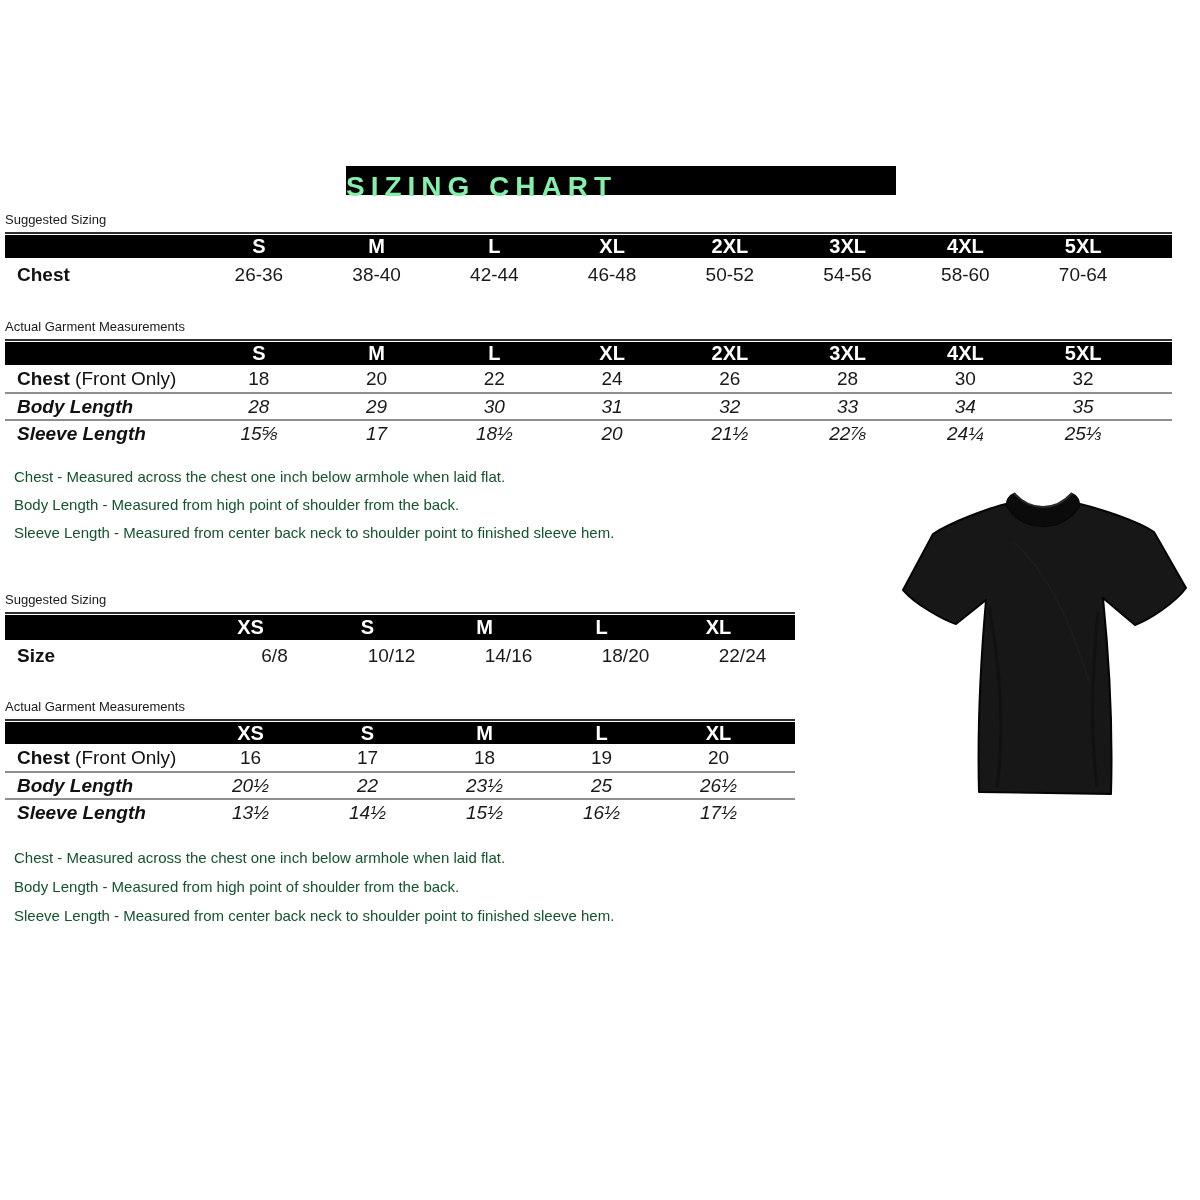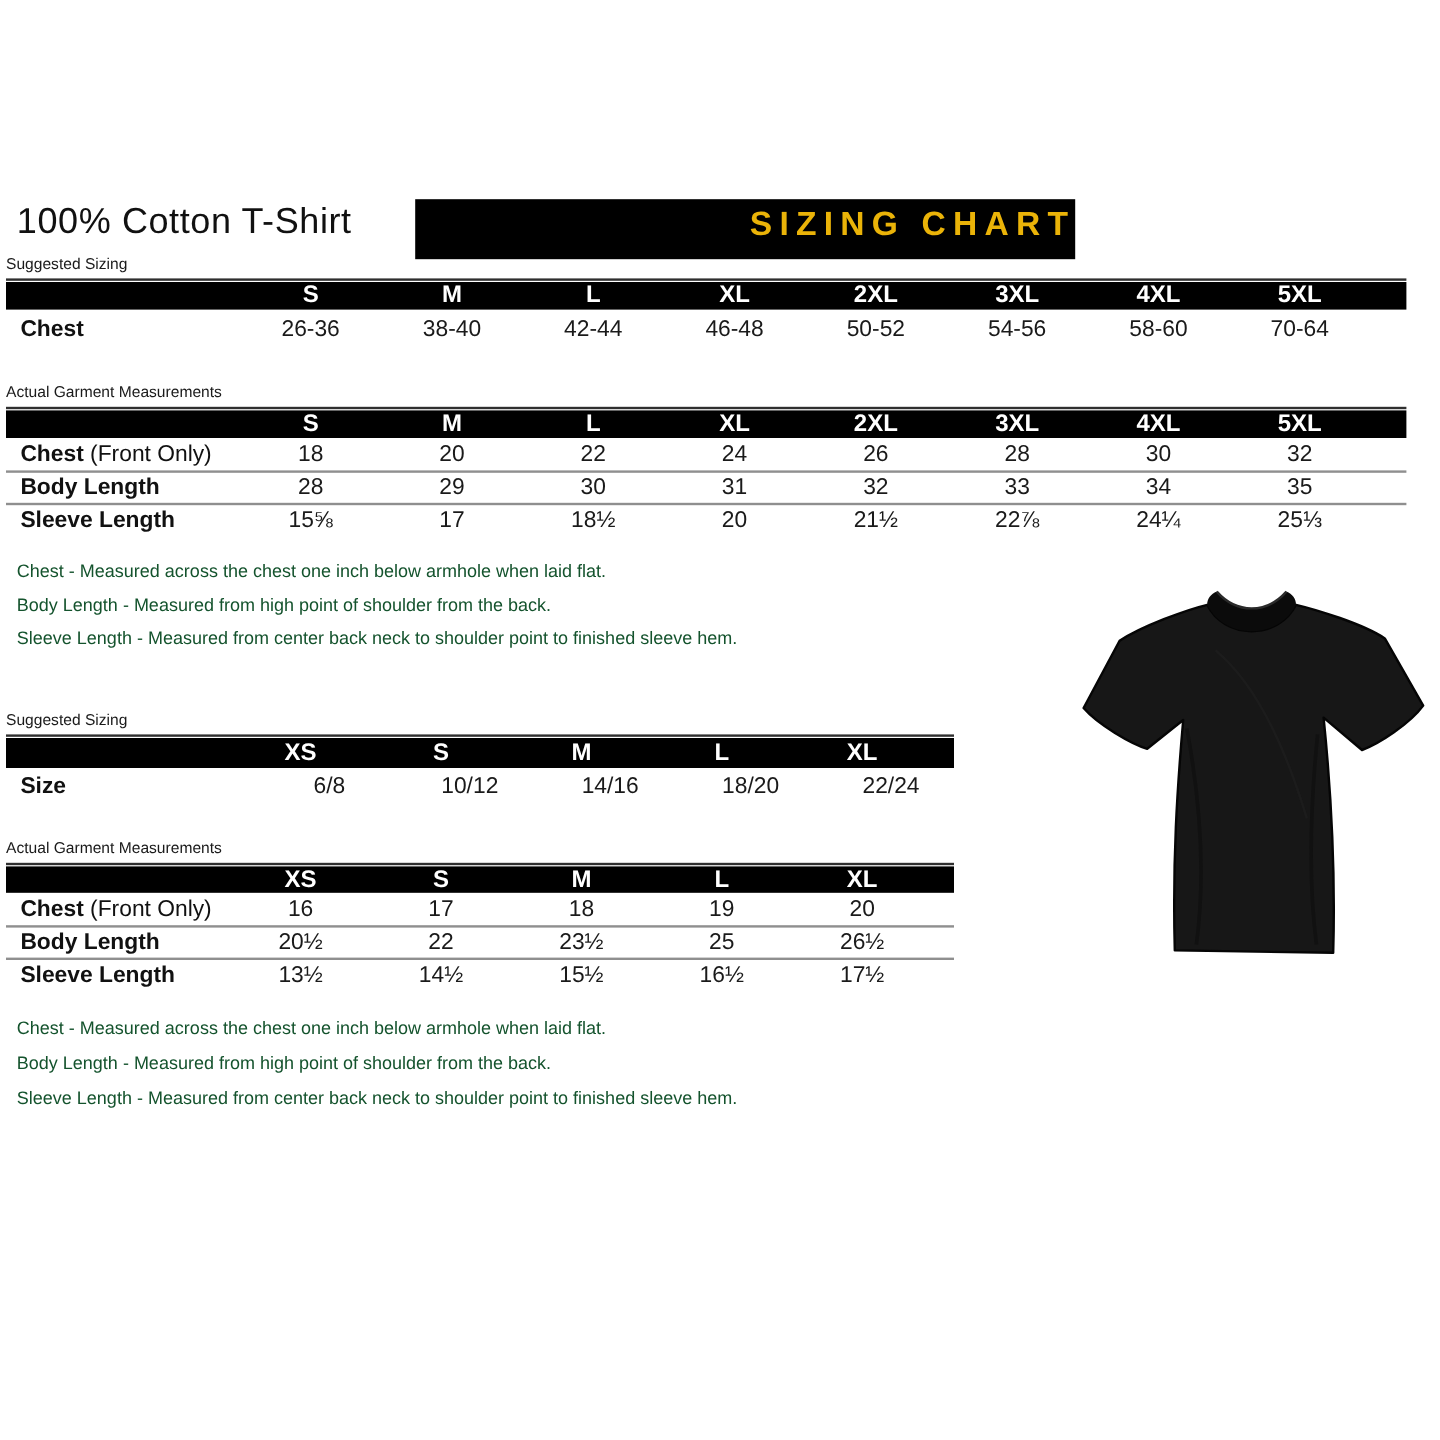"100% Cotton T-Shirt" div.abs { html: <div>100% Cotton T-Shirt</div> -> none }
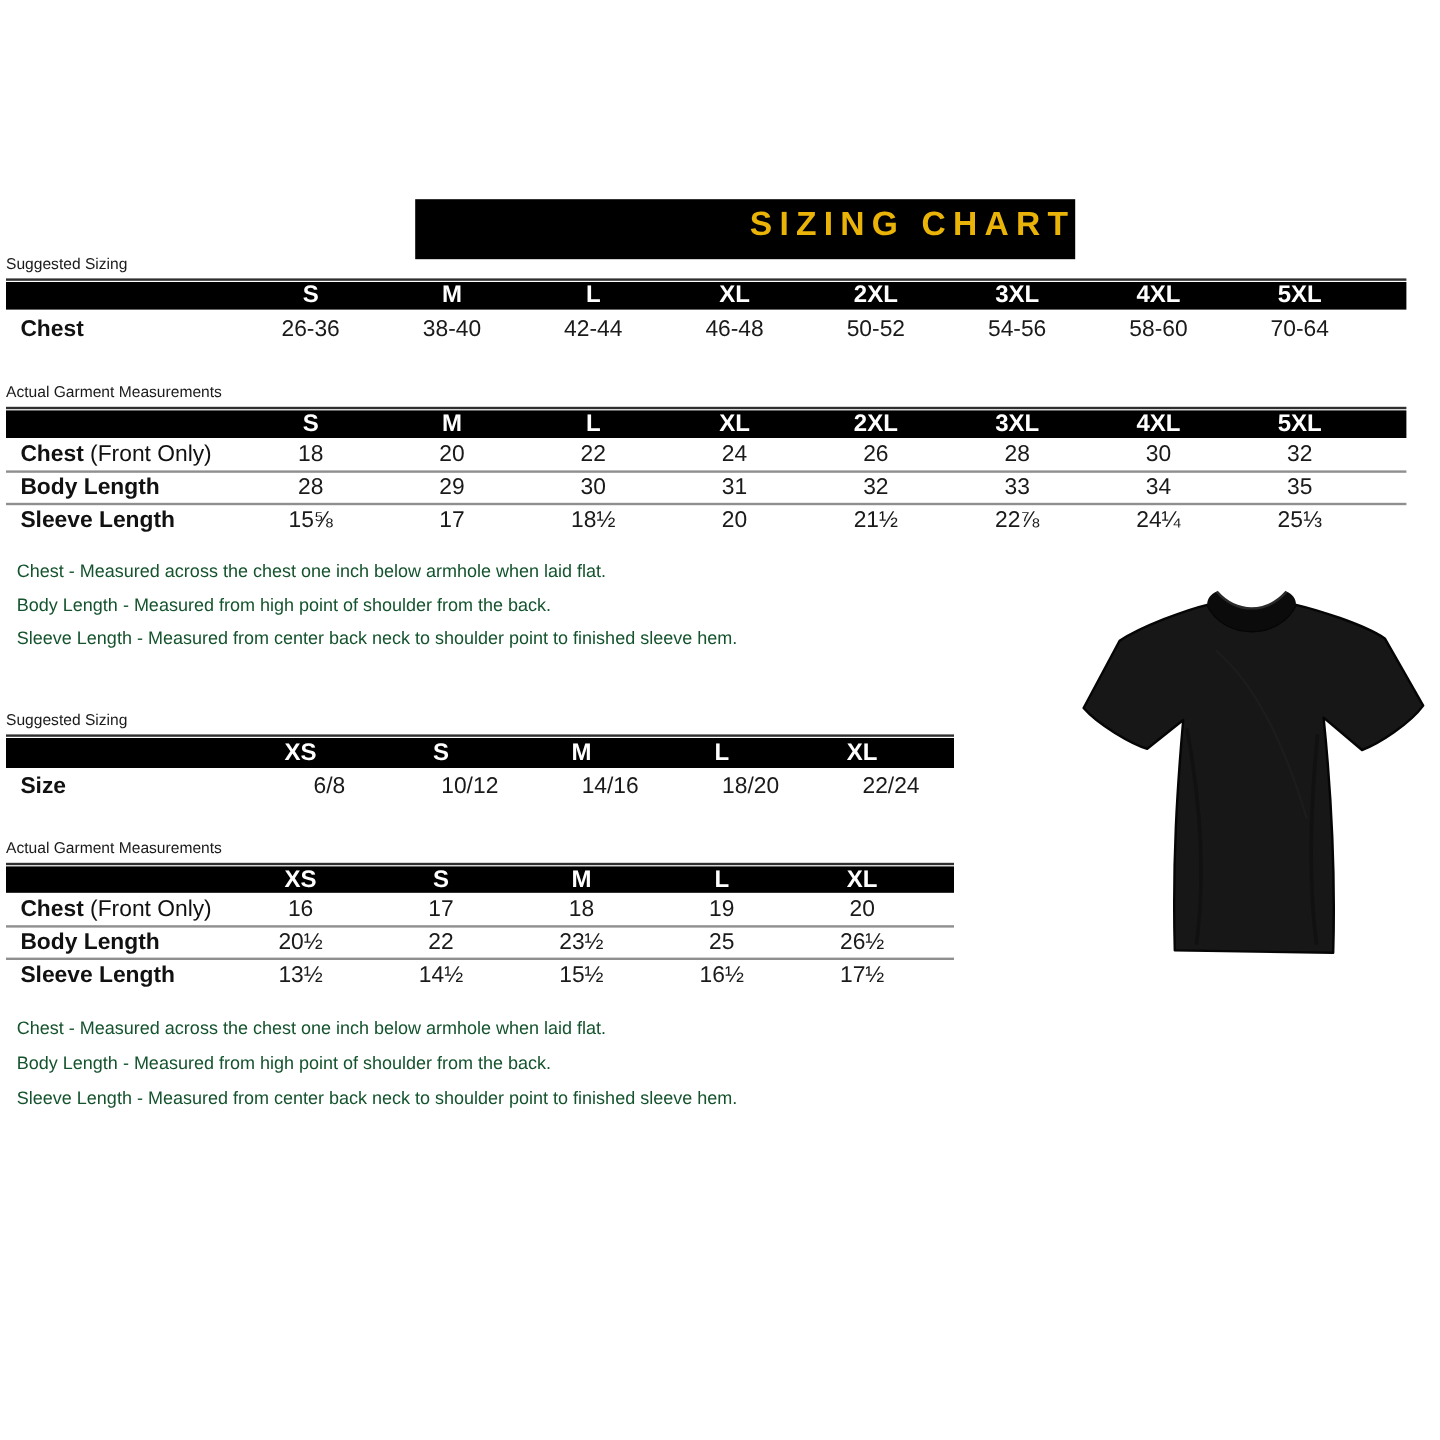"SIZING CHART" .banner { color: #eab308 -> #86efac; height: 50px -> 29px; text-align: right -> left }
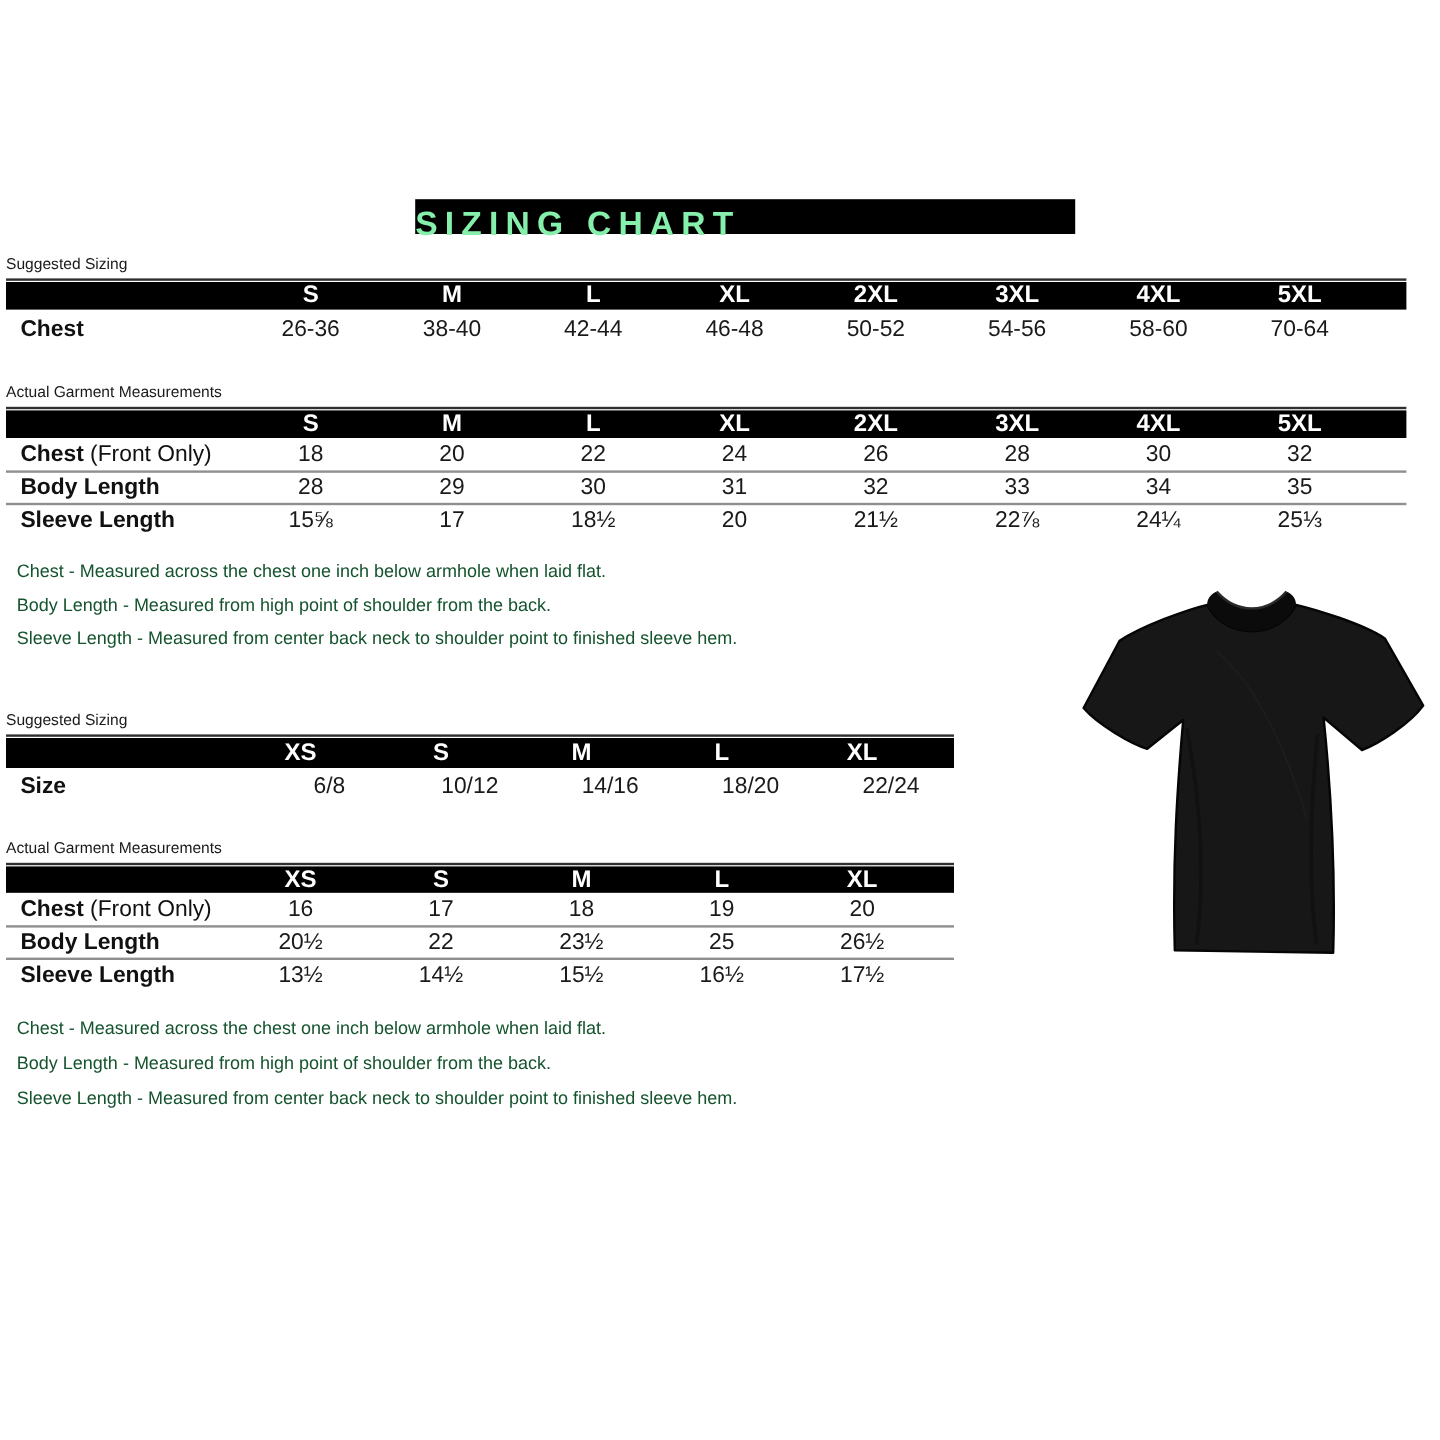"Body Length" .sep { font-style: none -> italic }
